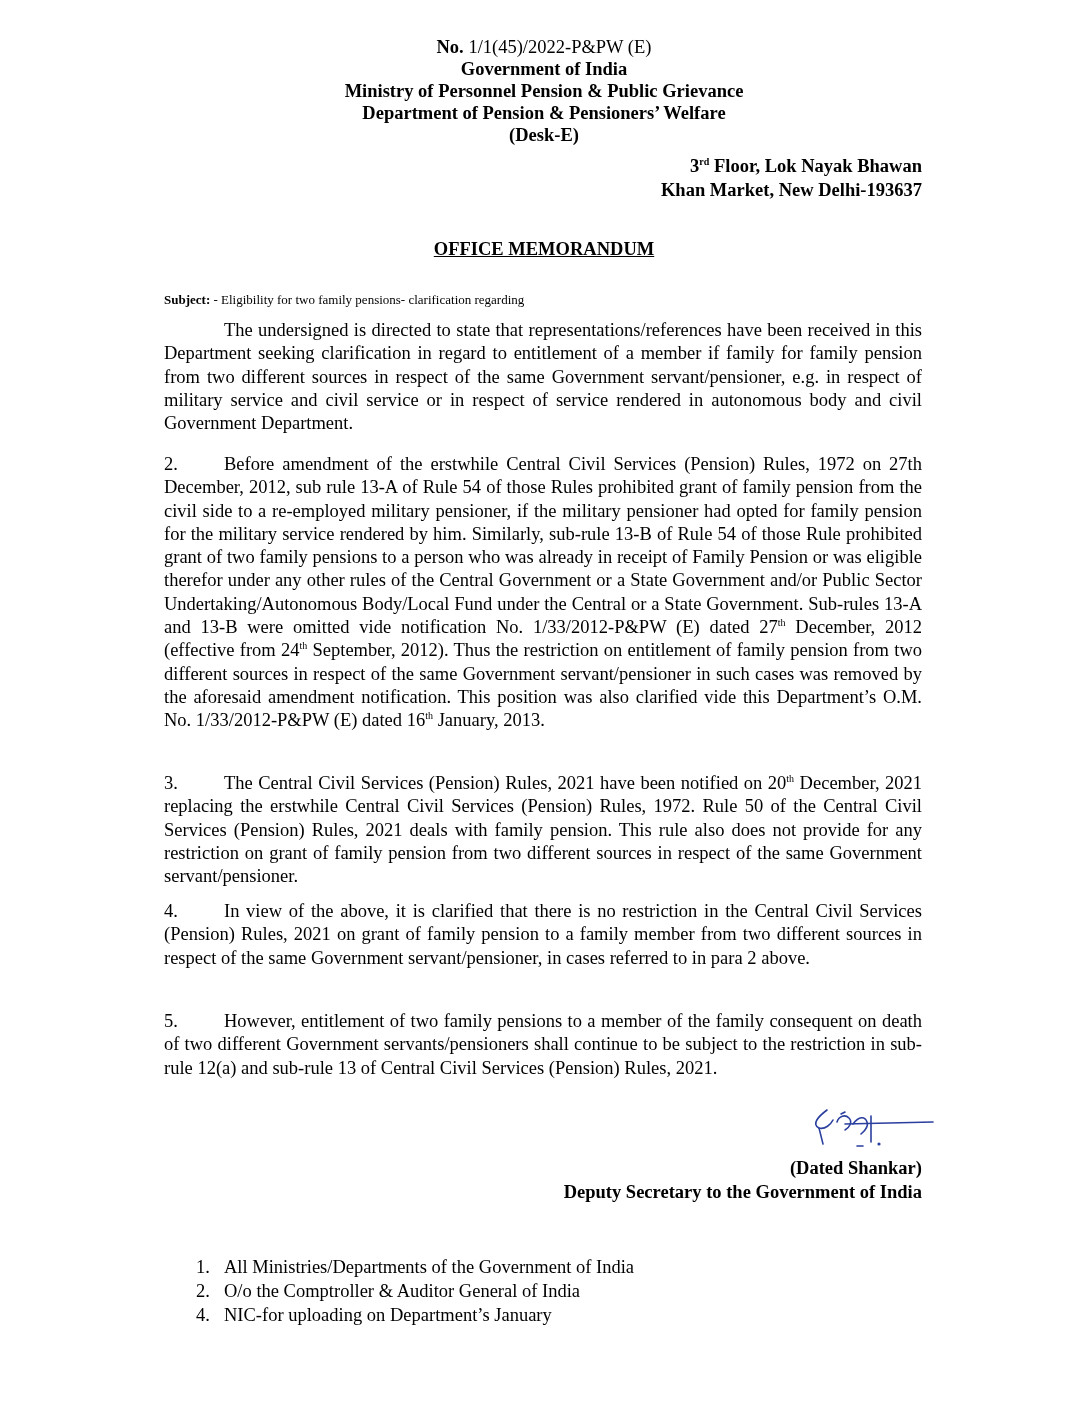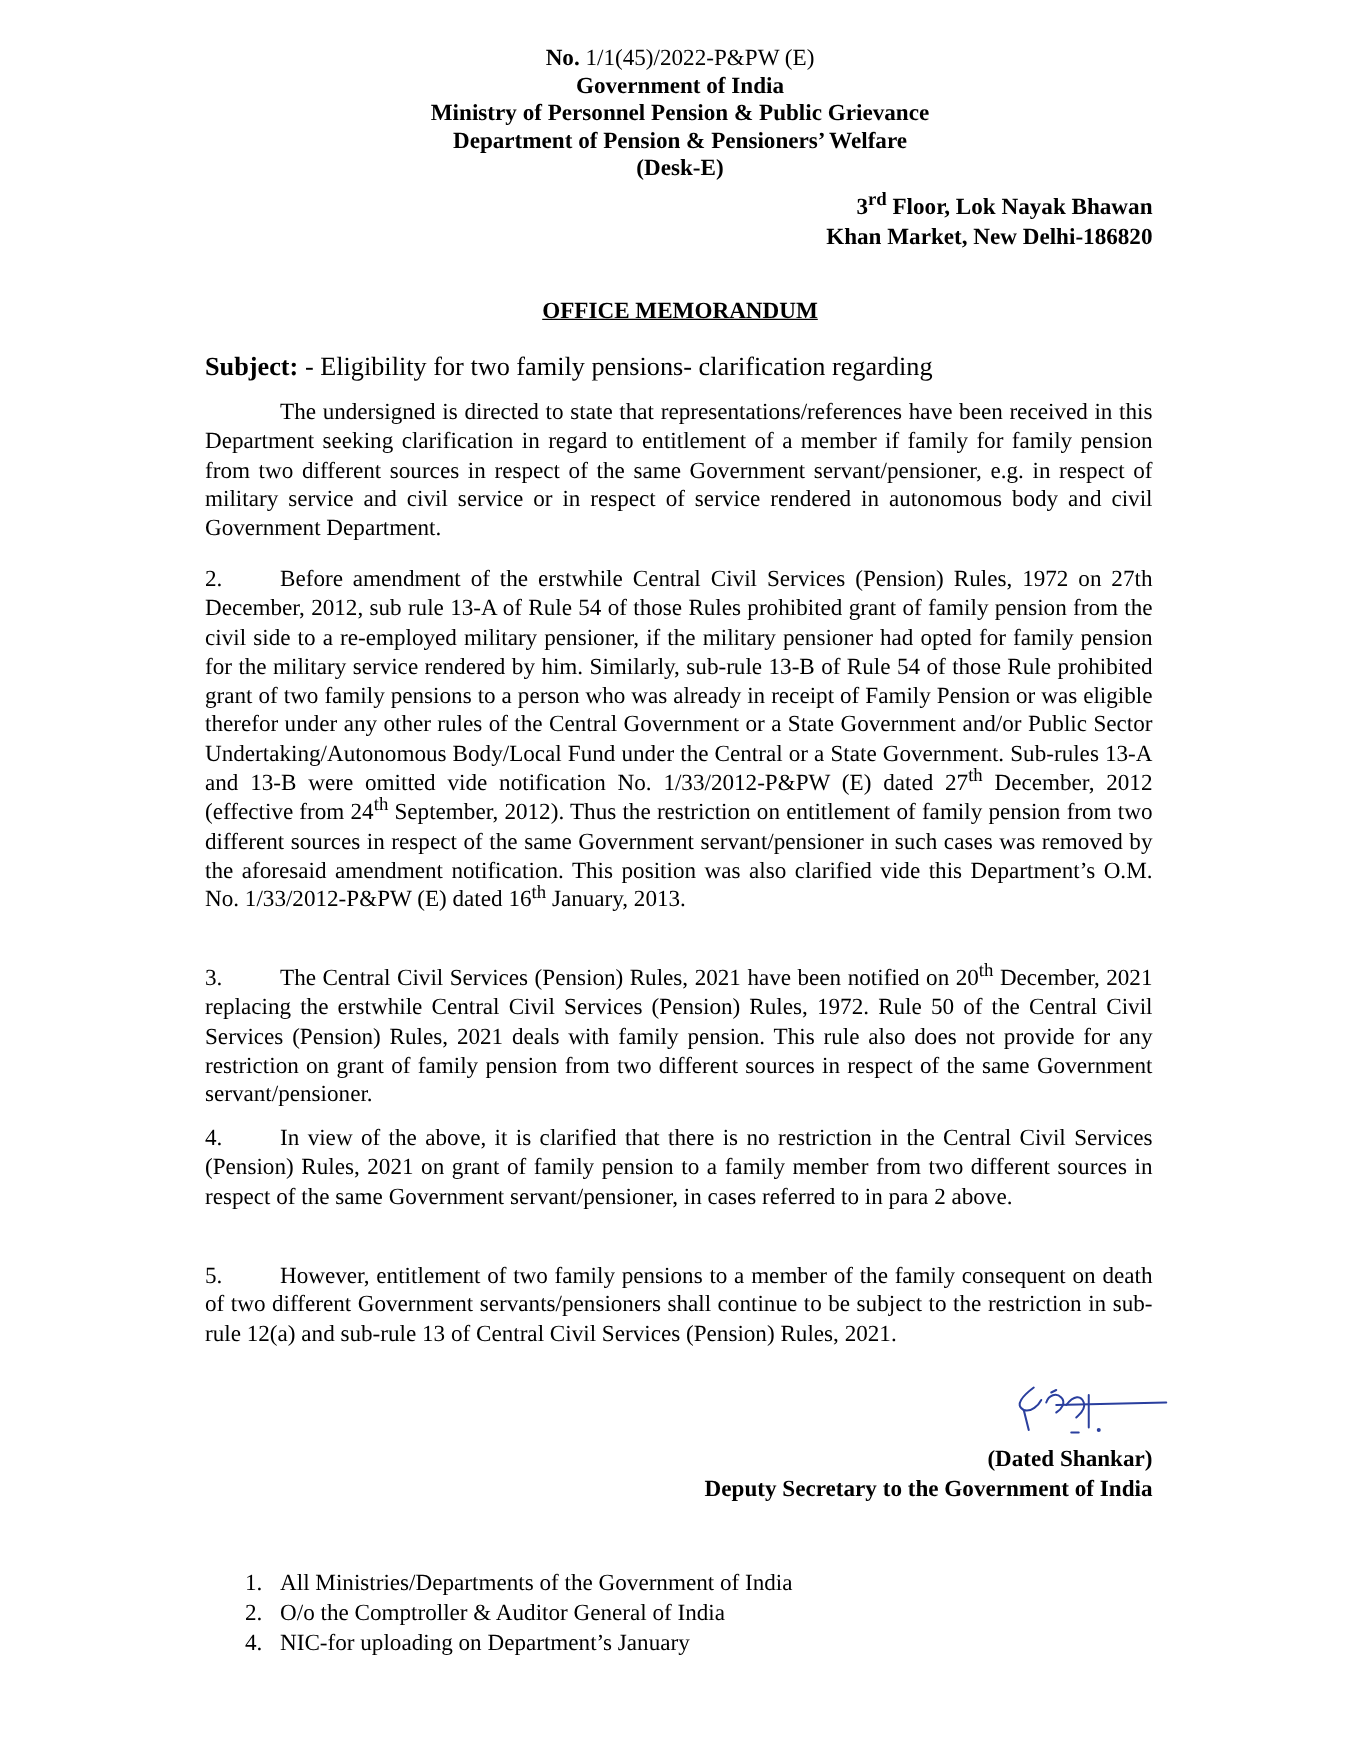"rd" sup { font-size: 15px -> 10px }
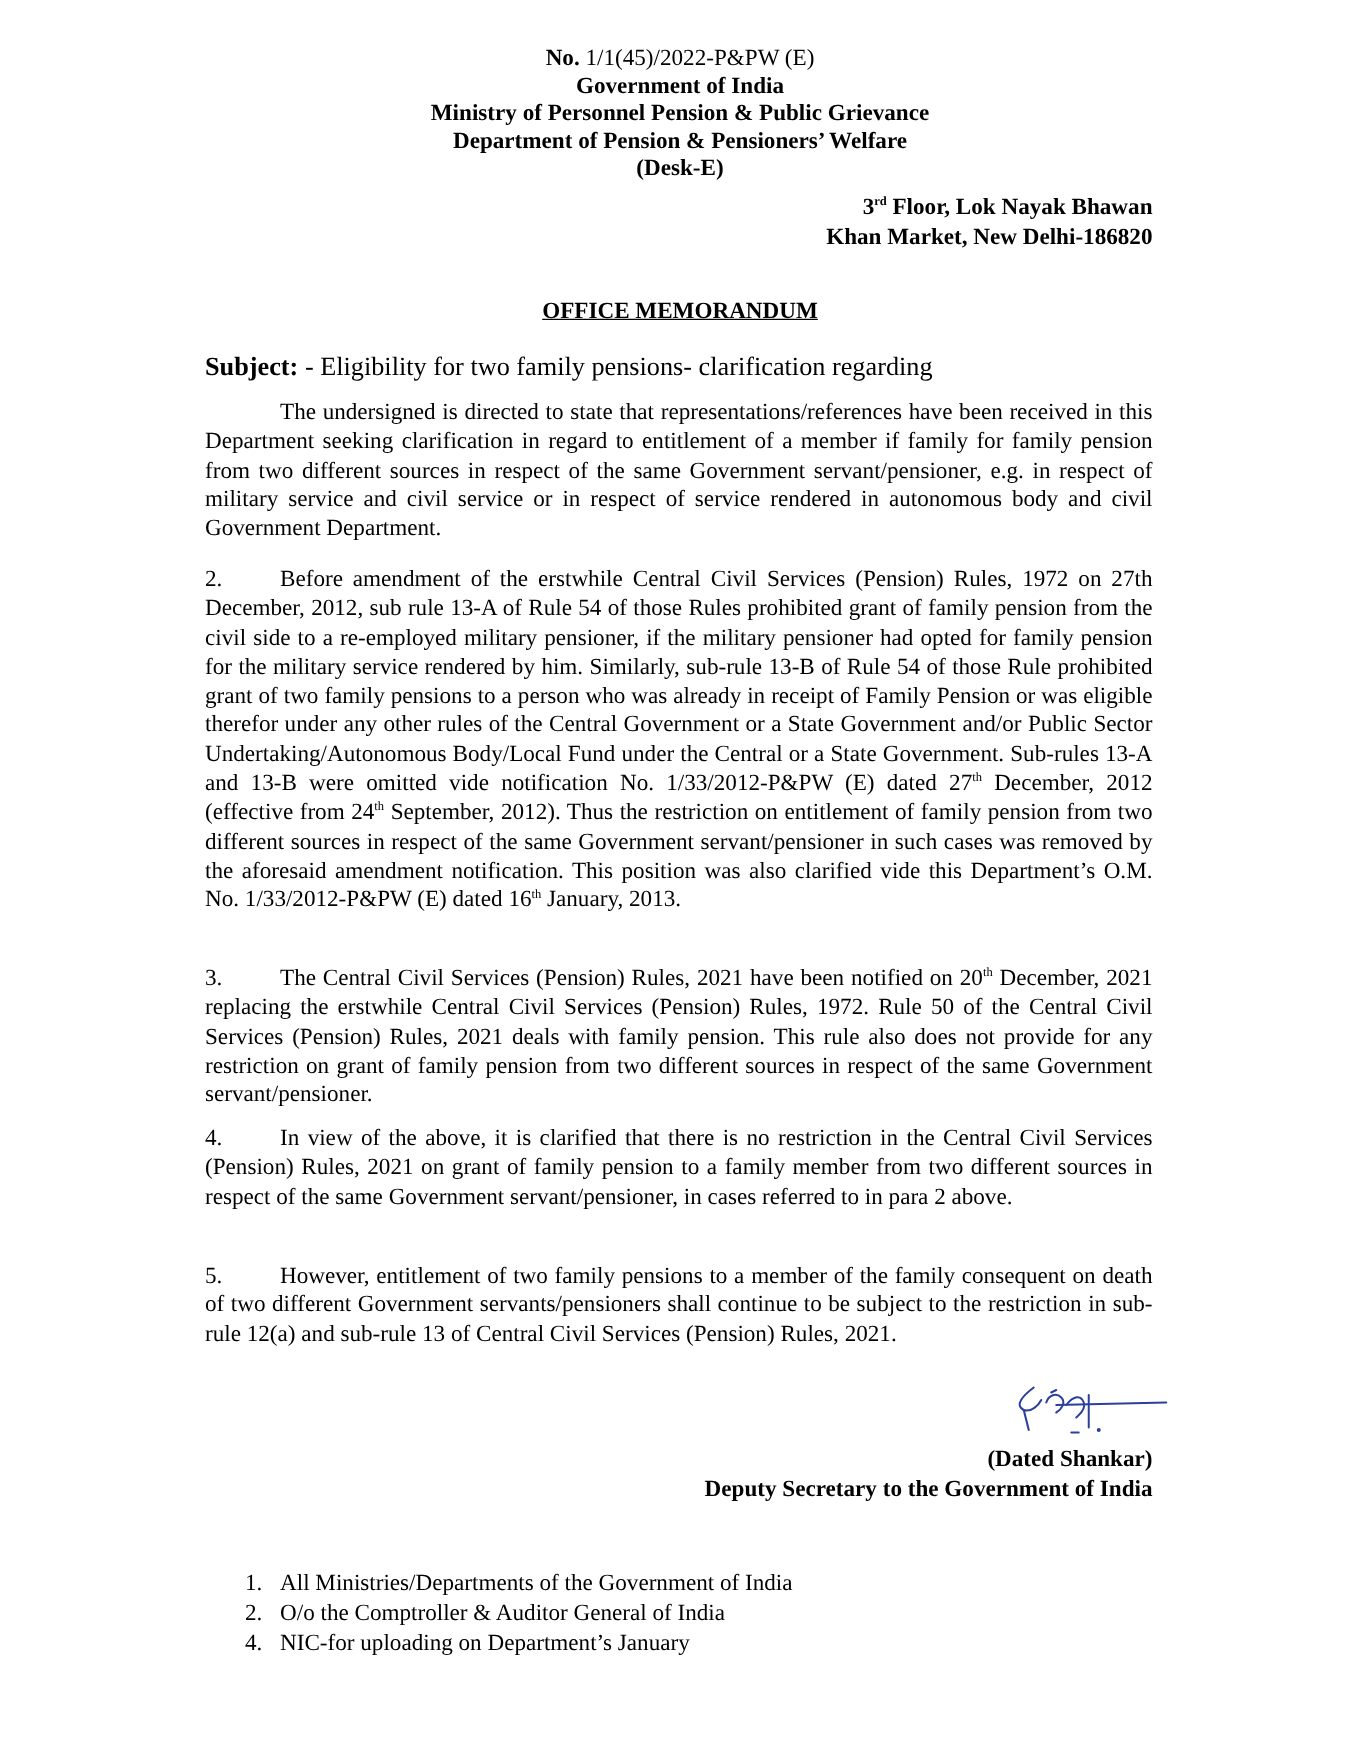"Khan Market, New Delhi-186820" span.line { text: Delhi-186820 -> Delhi-193637 }
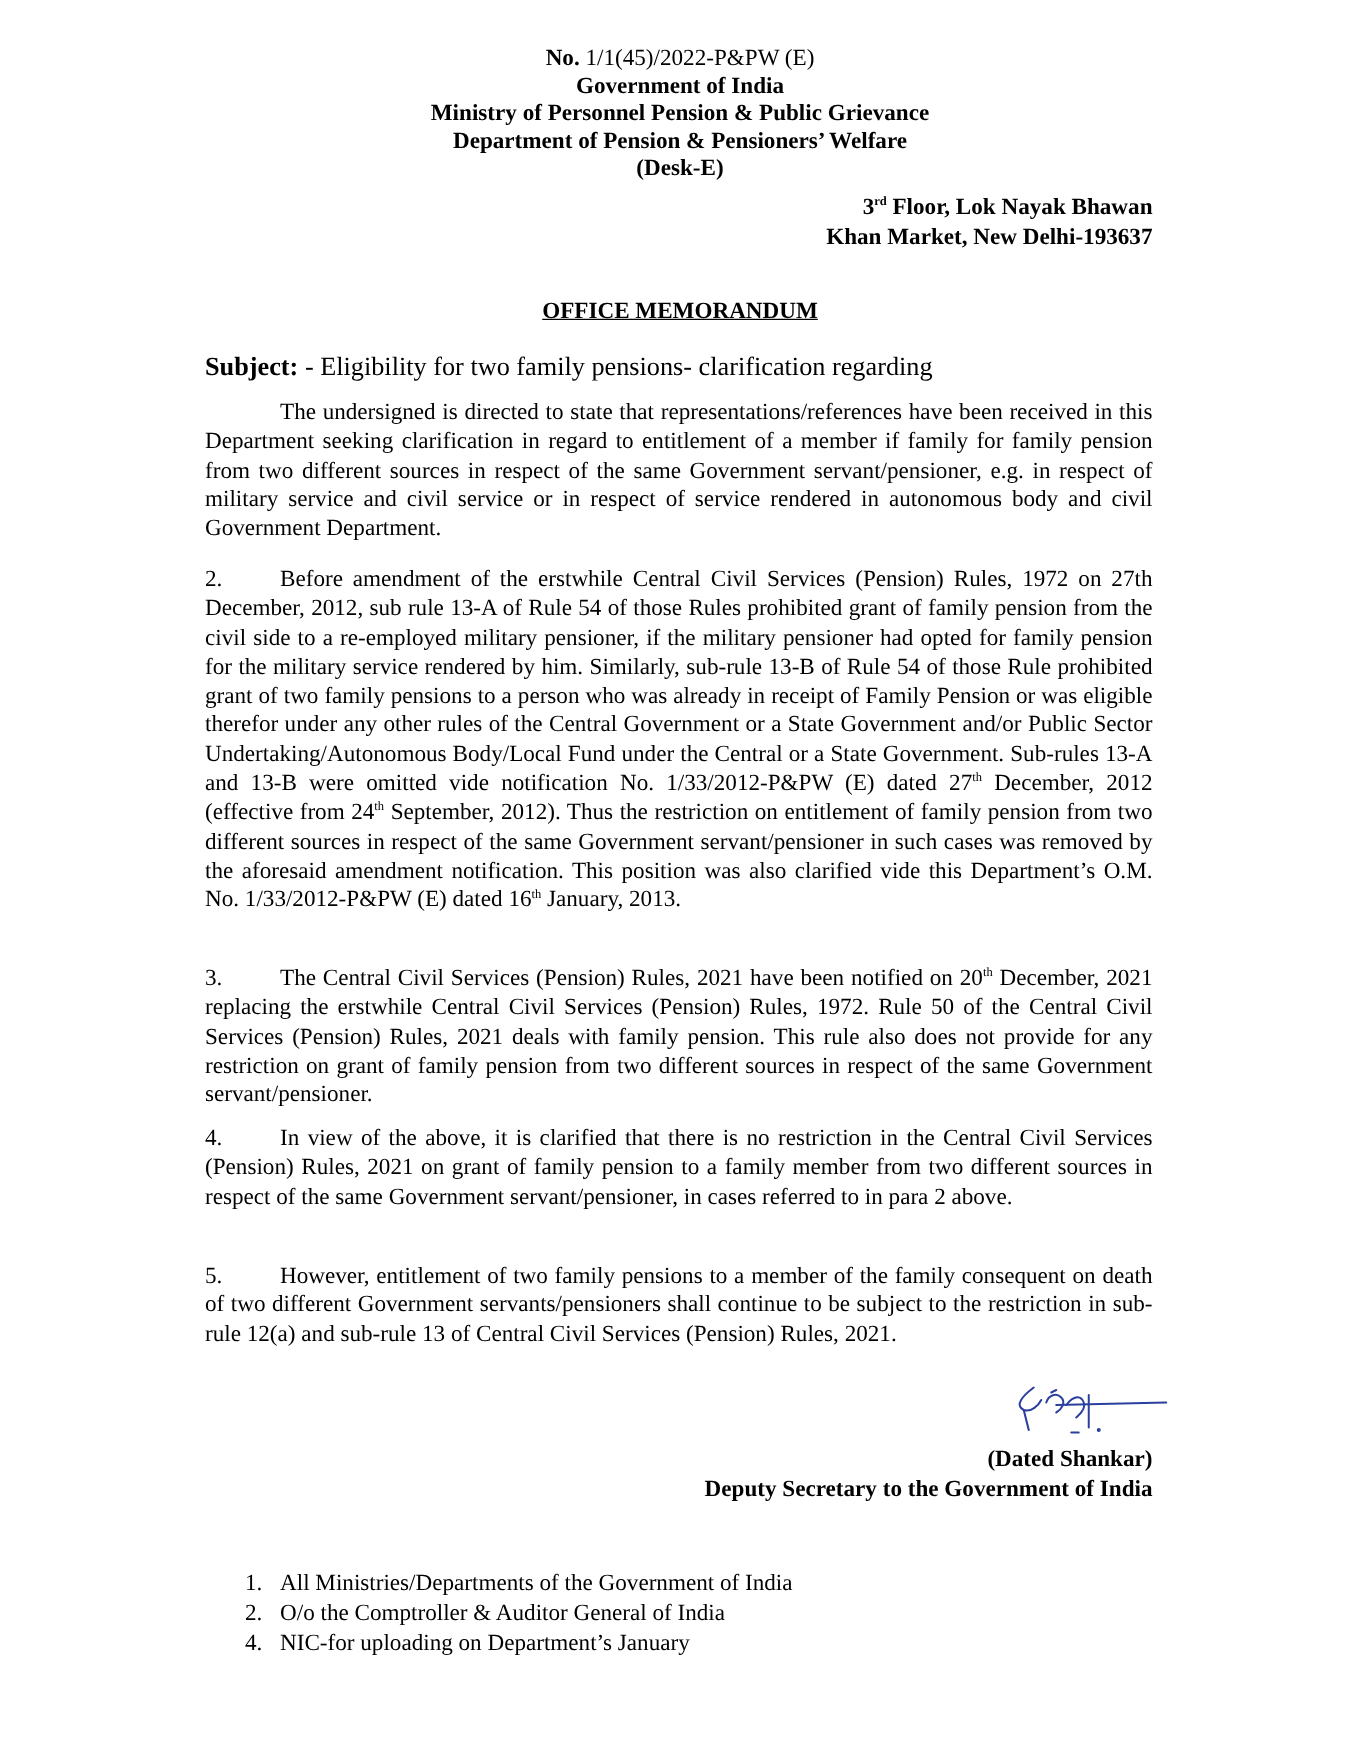"Subject: - Eligibility for two" .subject { font-size: 21px -> 13px; top: 281px -> 292px }
